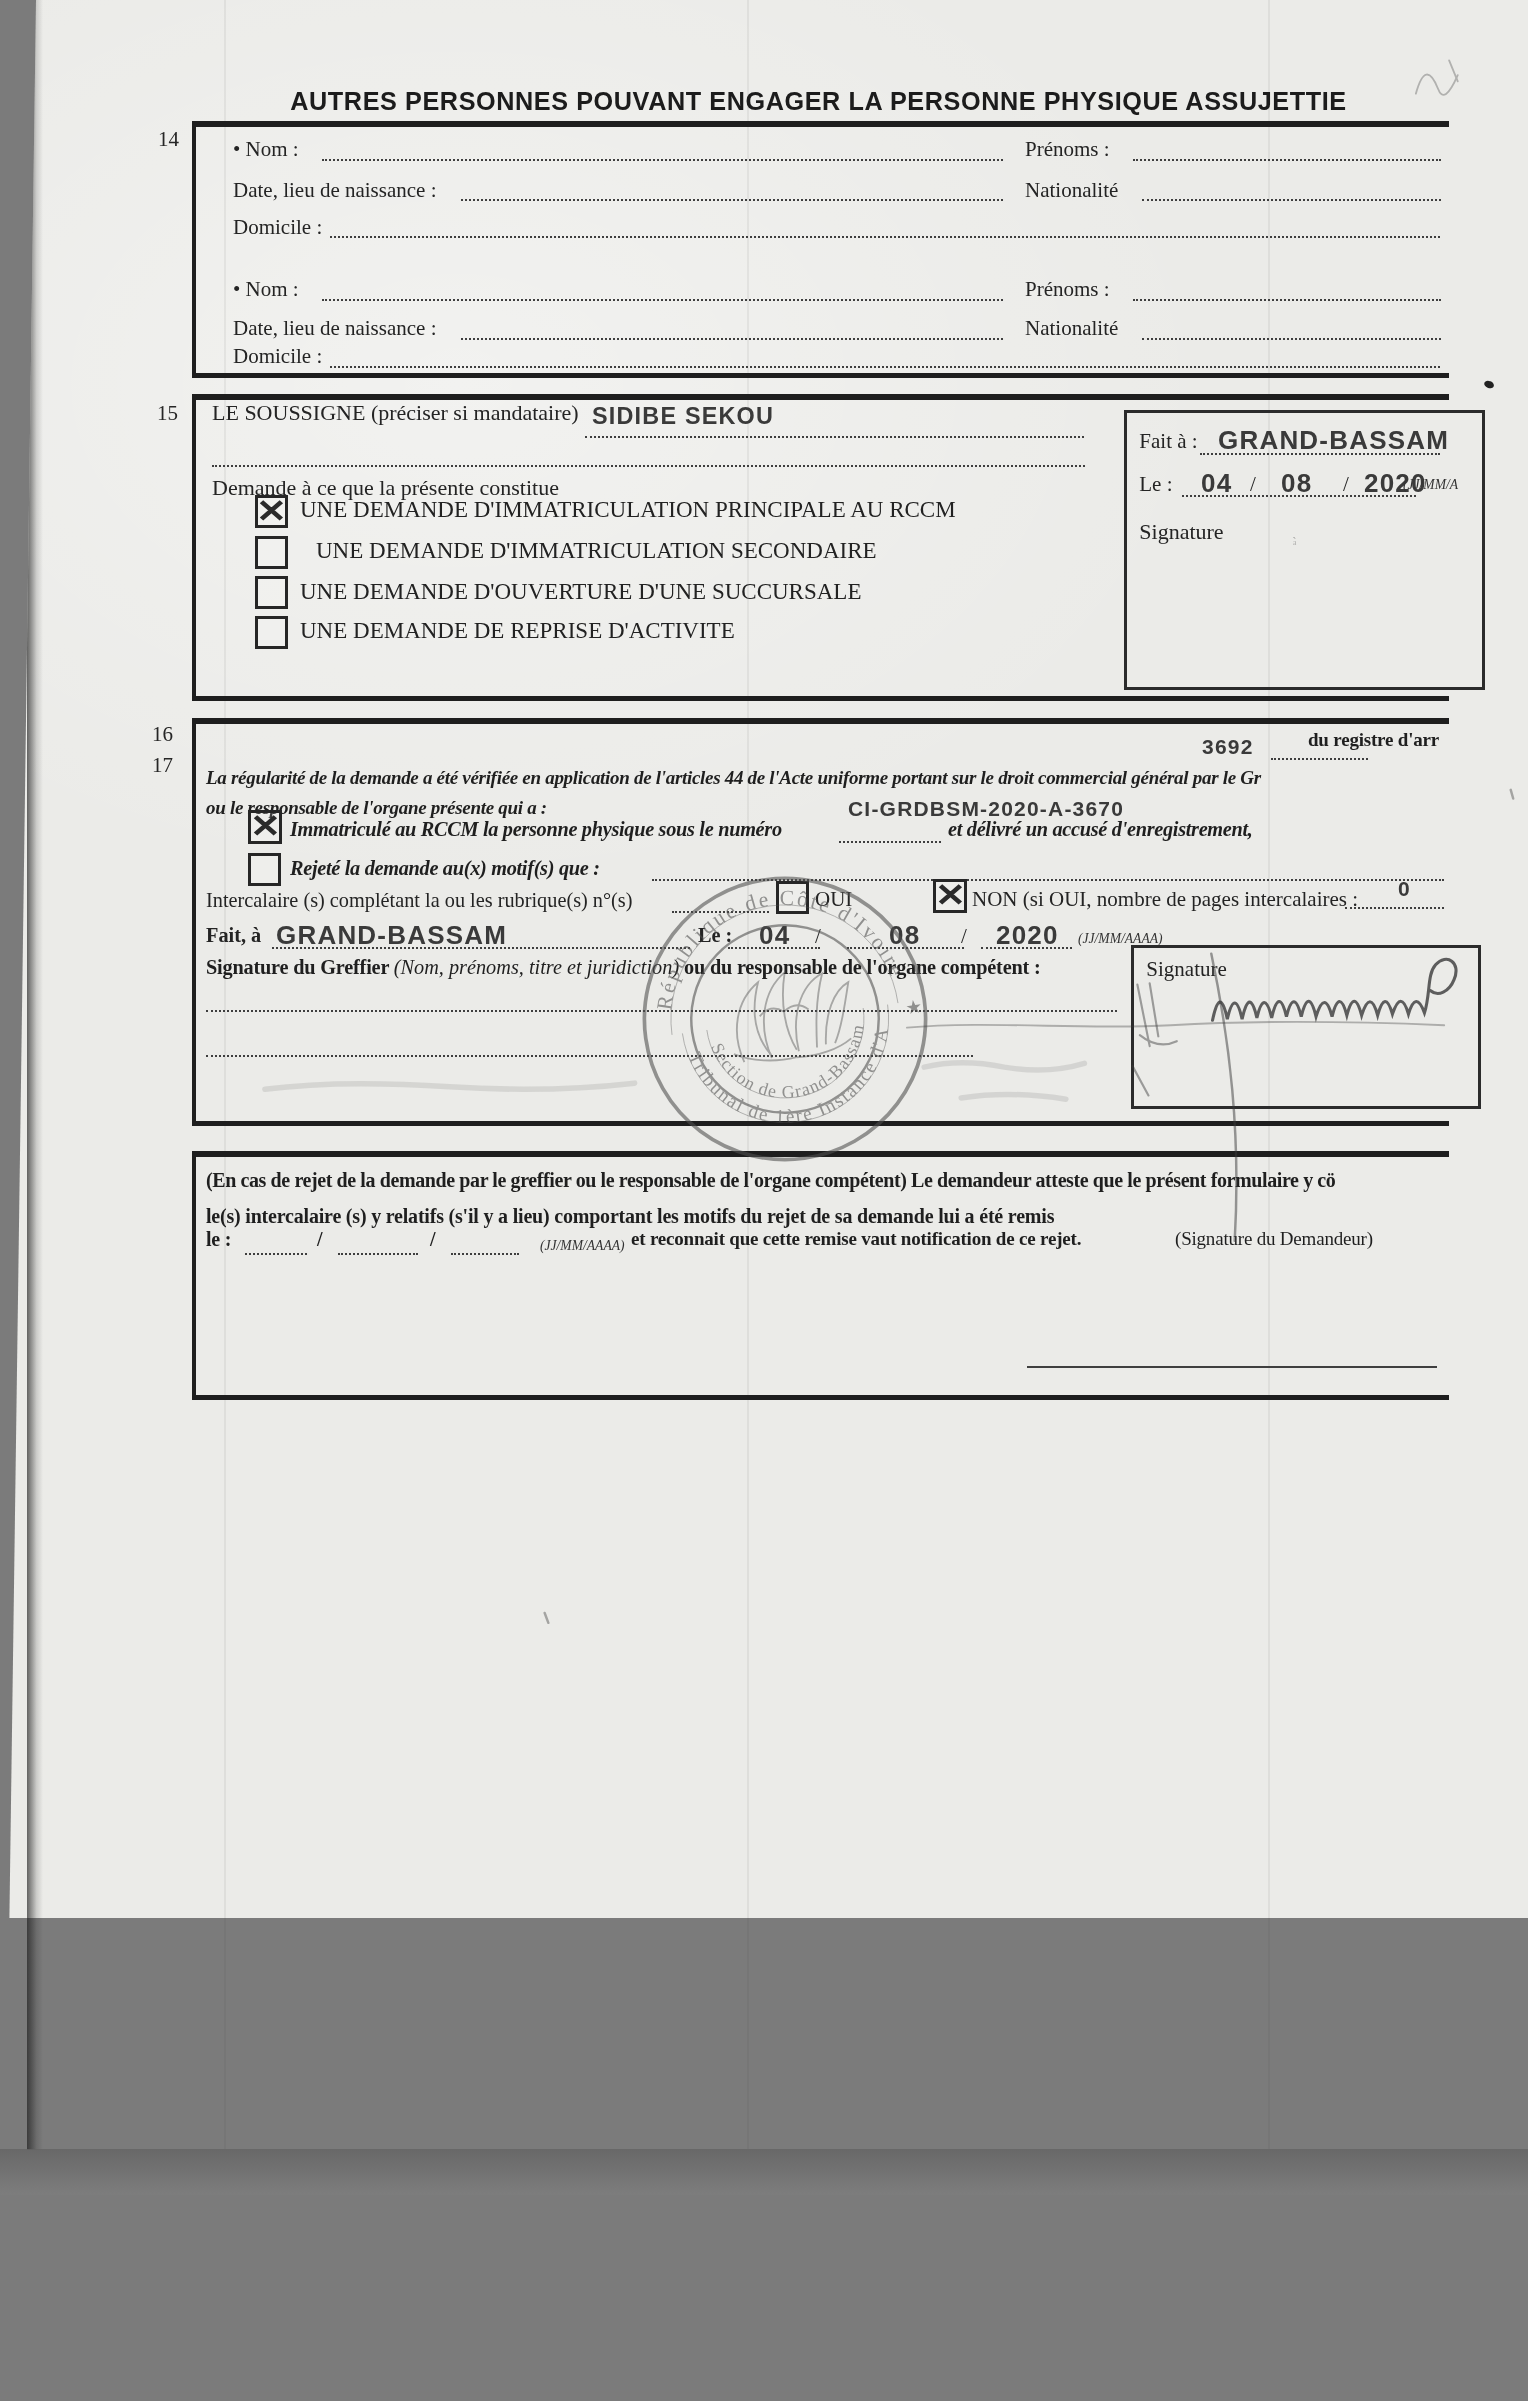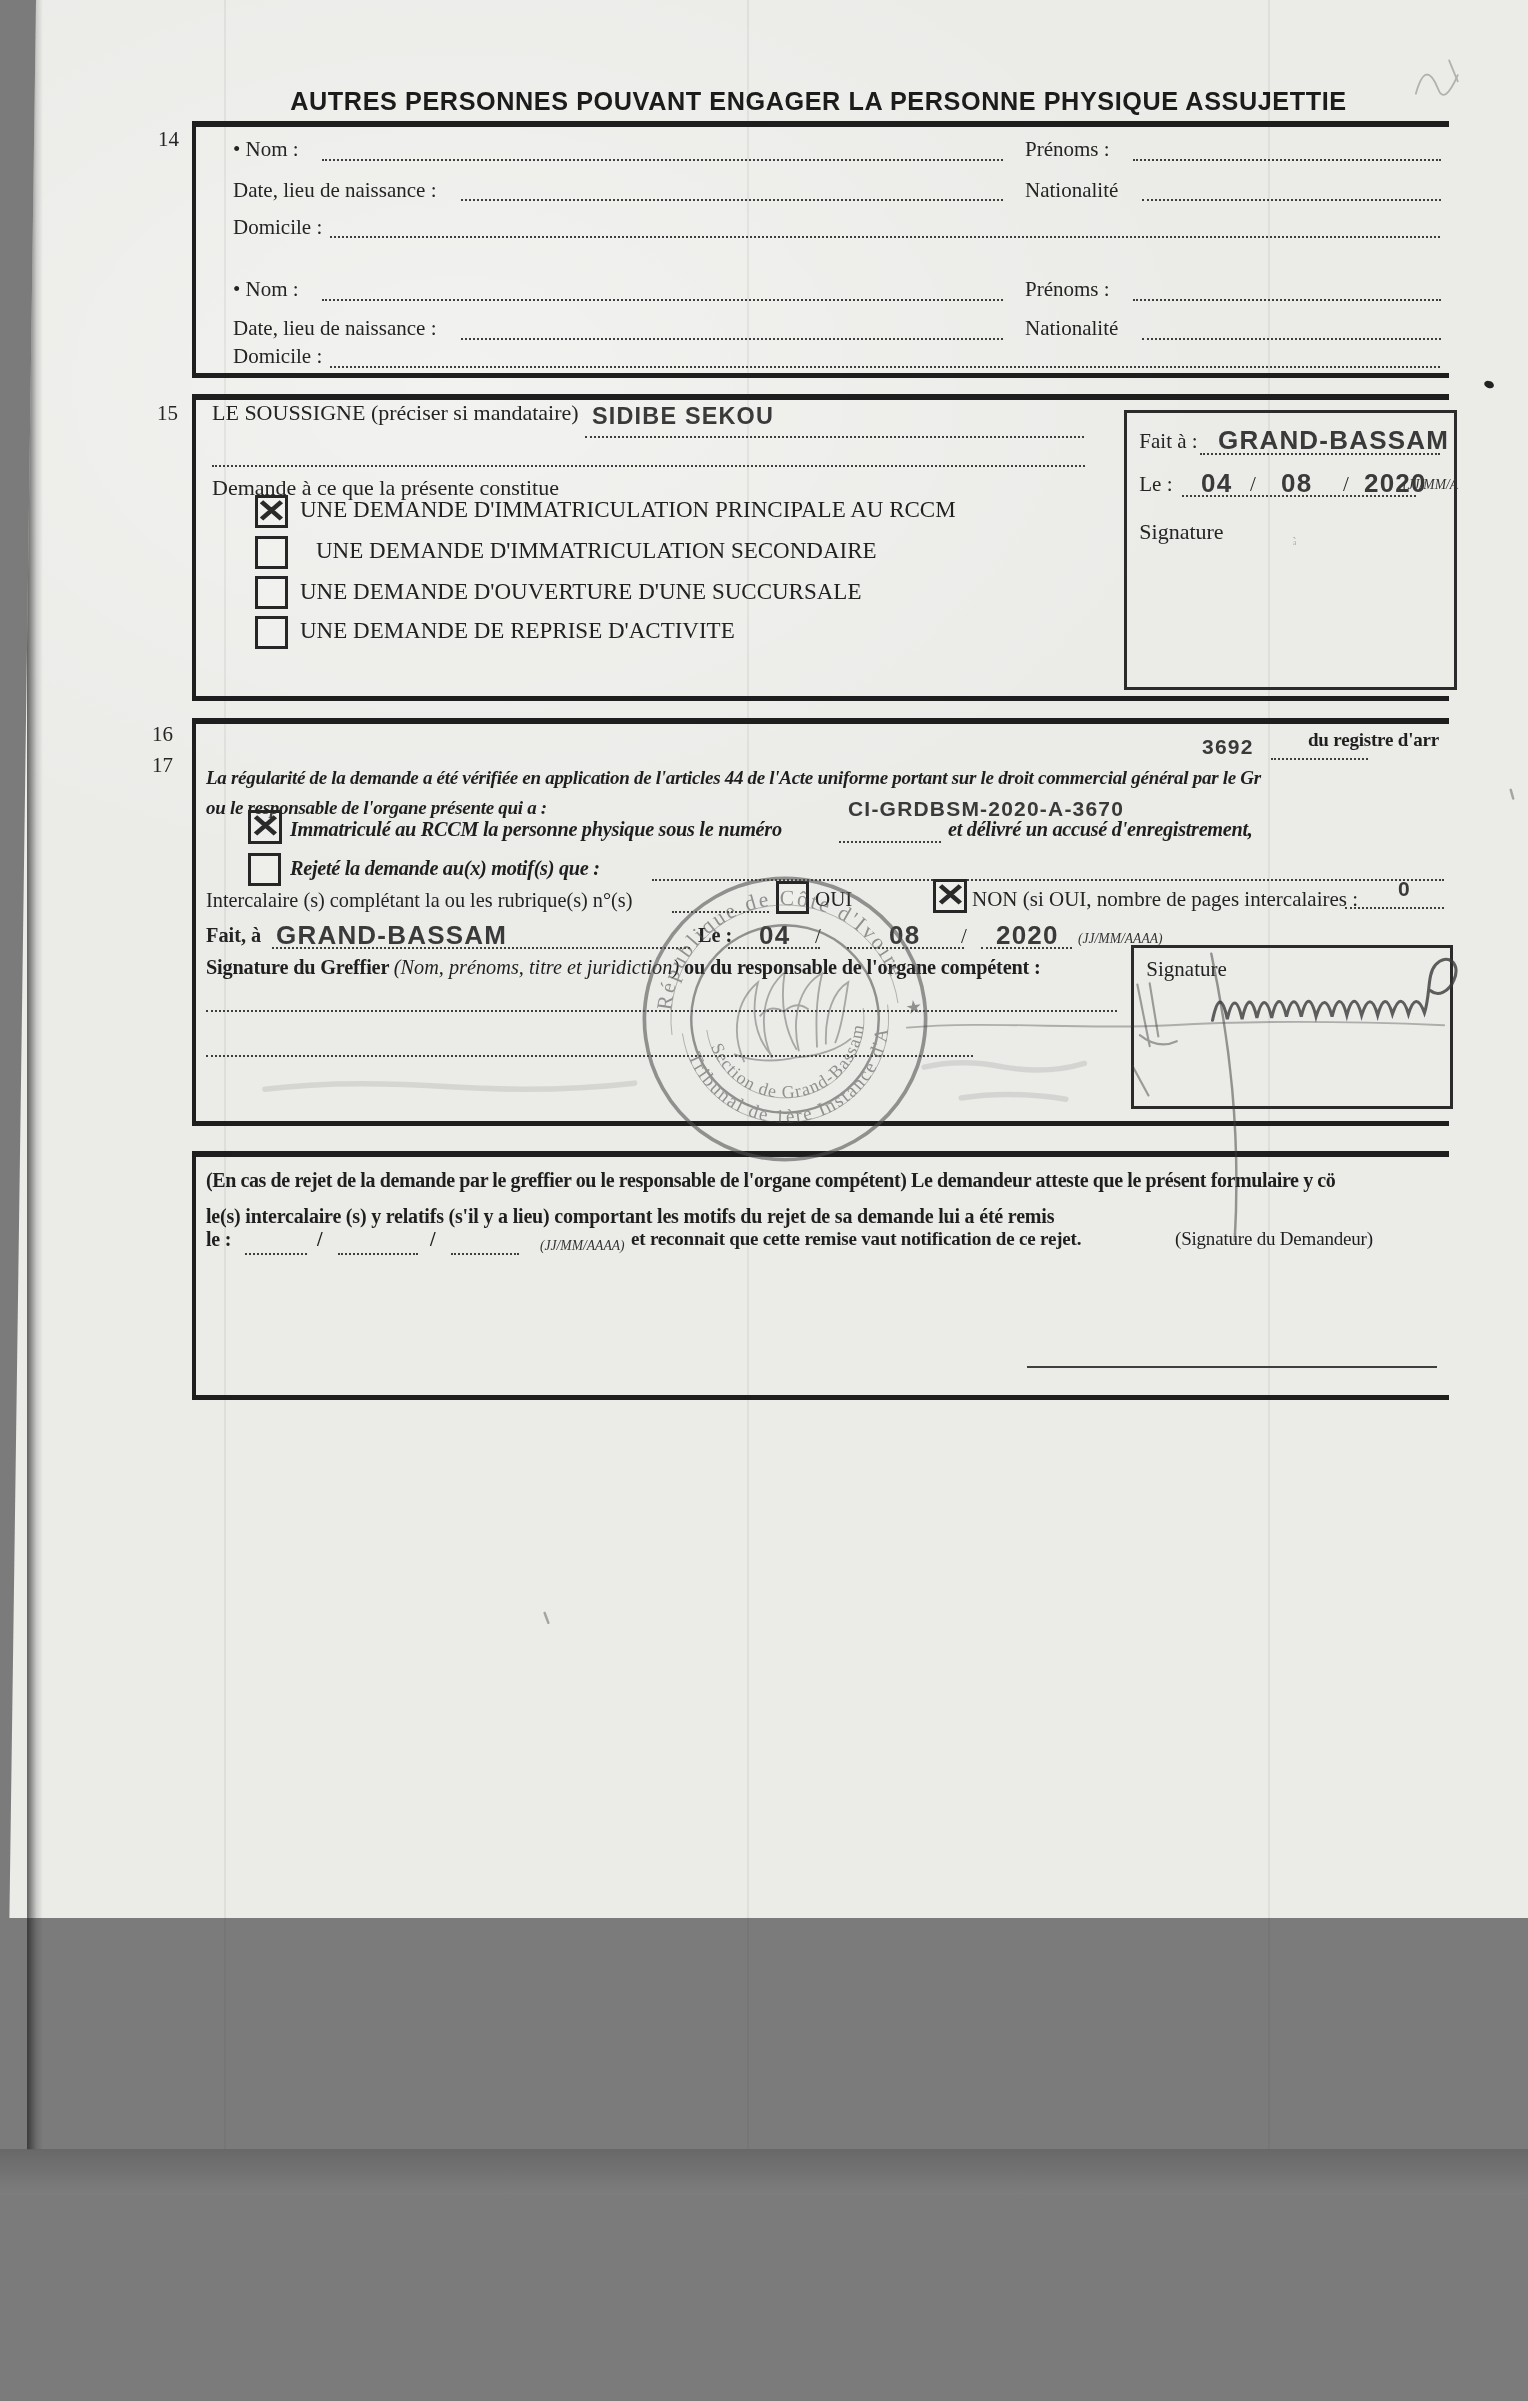"Fait à :" .innerbox { padding-left: none -> 28px }
